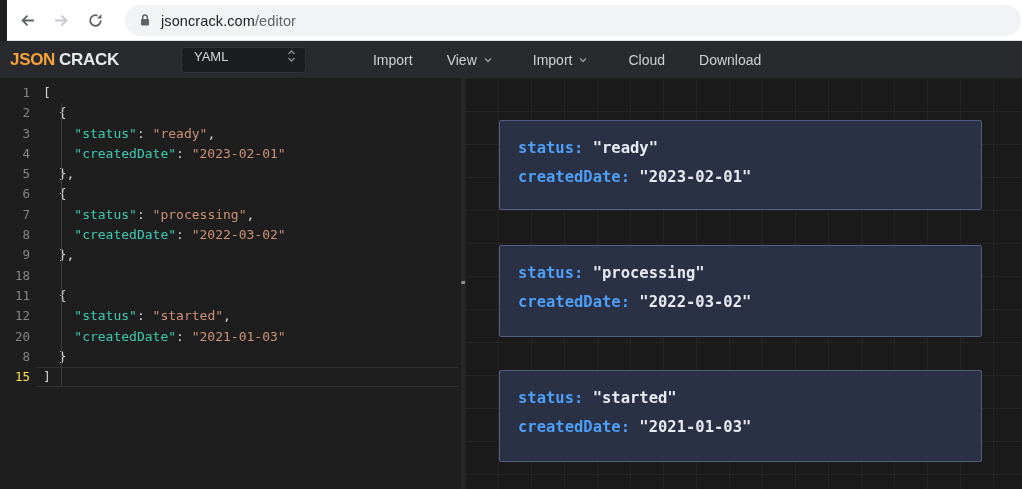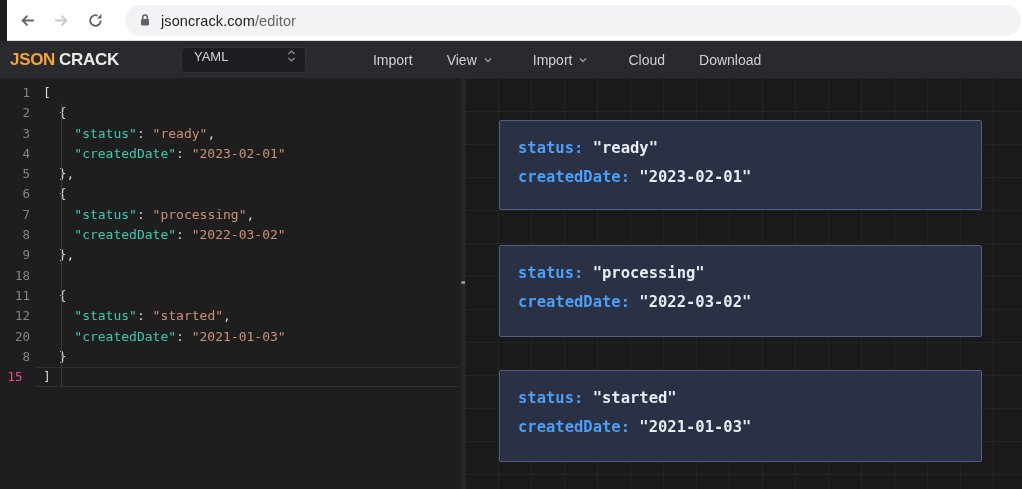"15" .ed-line.active .ed-num { color: #ec4899 -> #fde047; text-align: center -> none }
